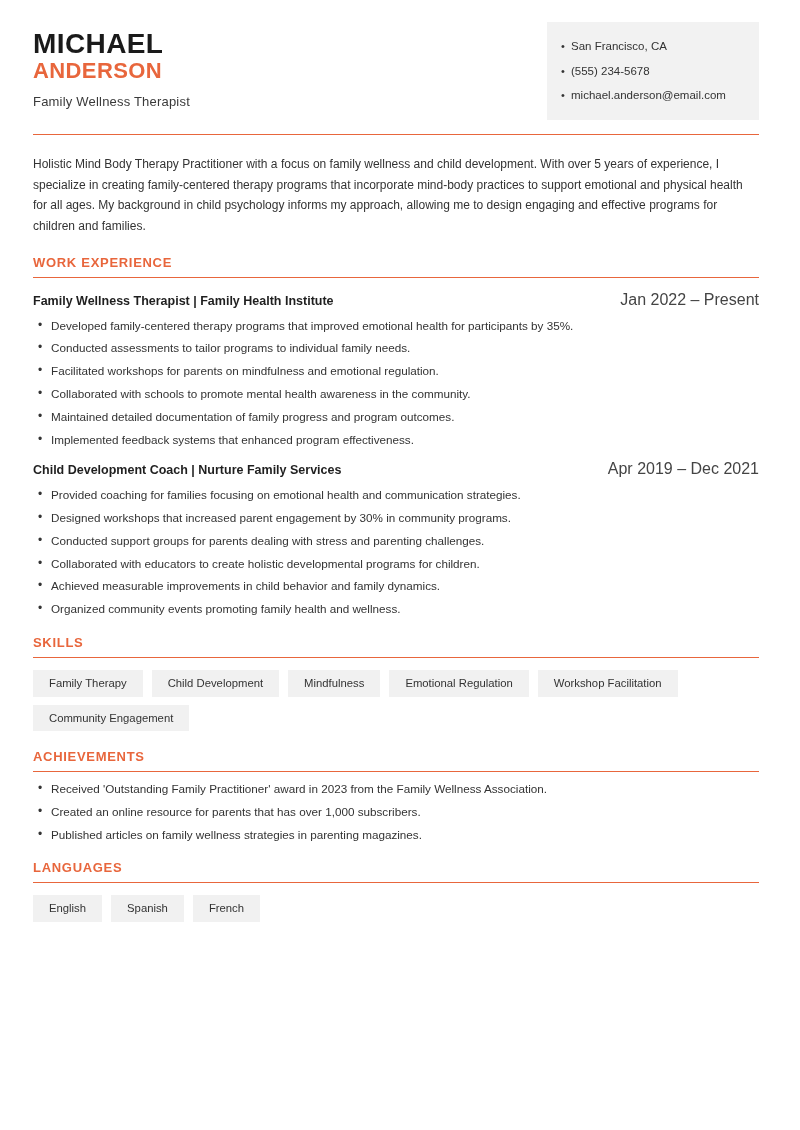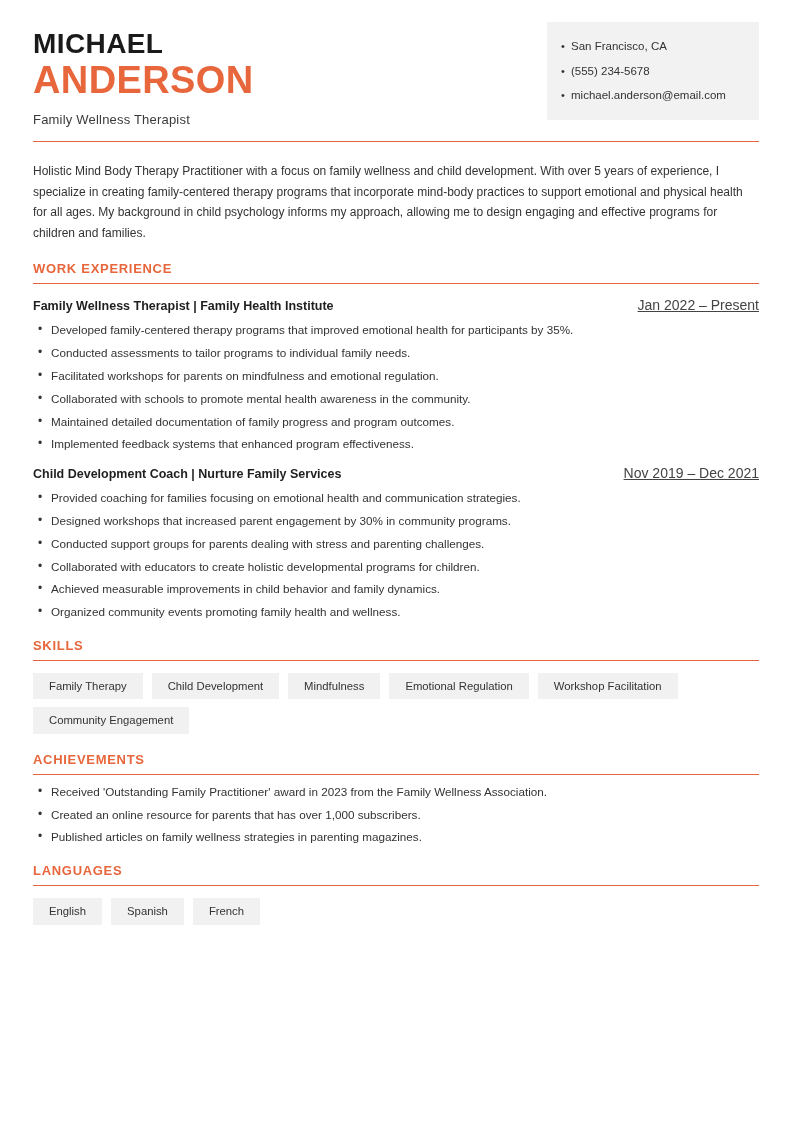"ANDERSON" .name-last { font-size: 38px -> 22px }
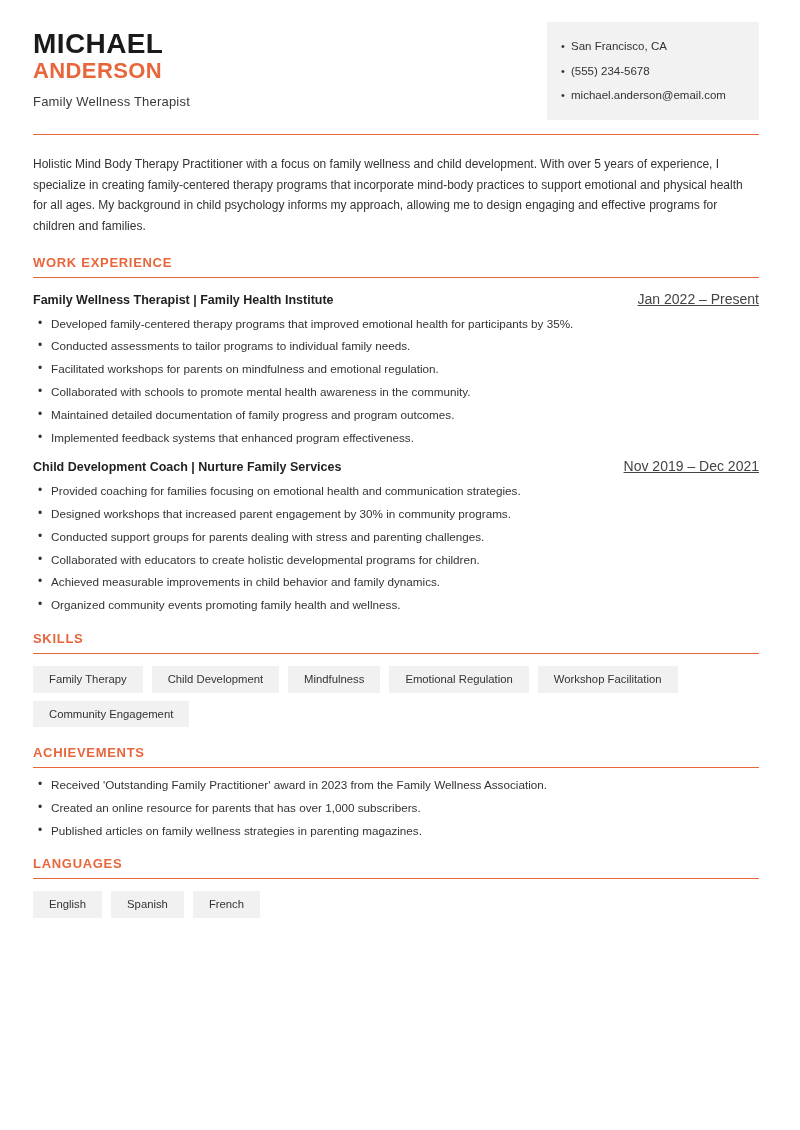"Jan 2022 – Present" .entry-date { font-size: 14px -> 16px; text-decoration: underline -> none }
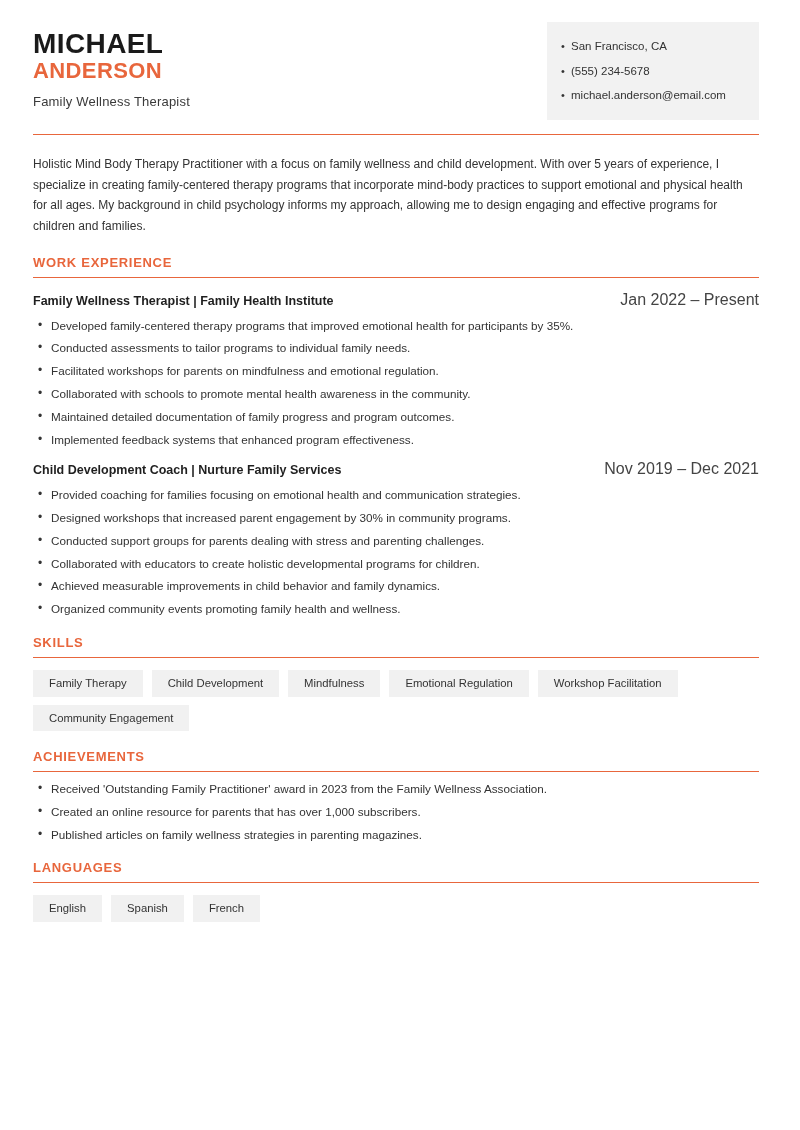"Nov 2019 – Dec 2021" div.entry-date { text: Nov -> Apr }
